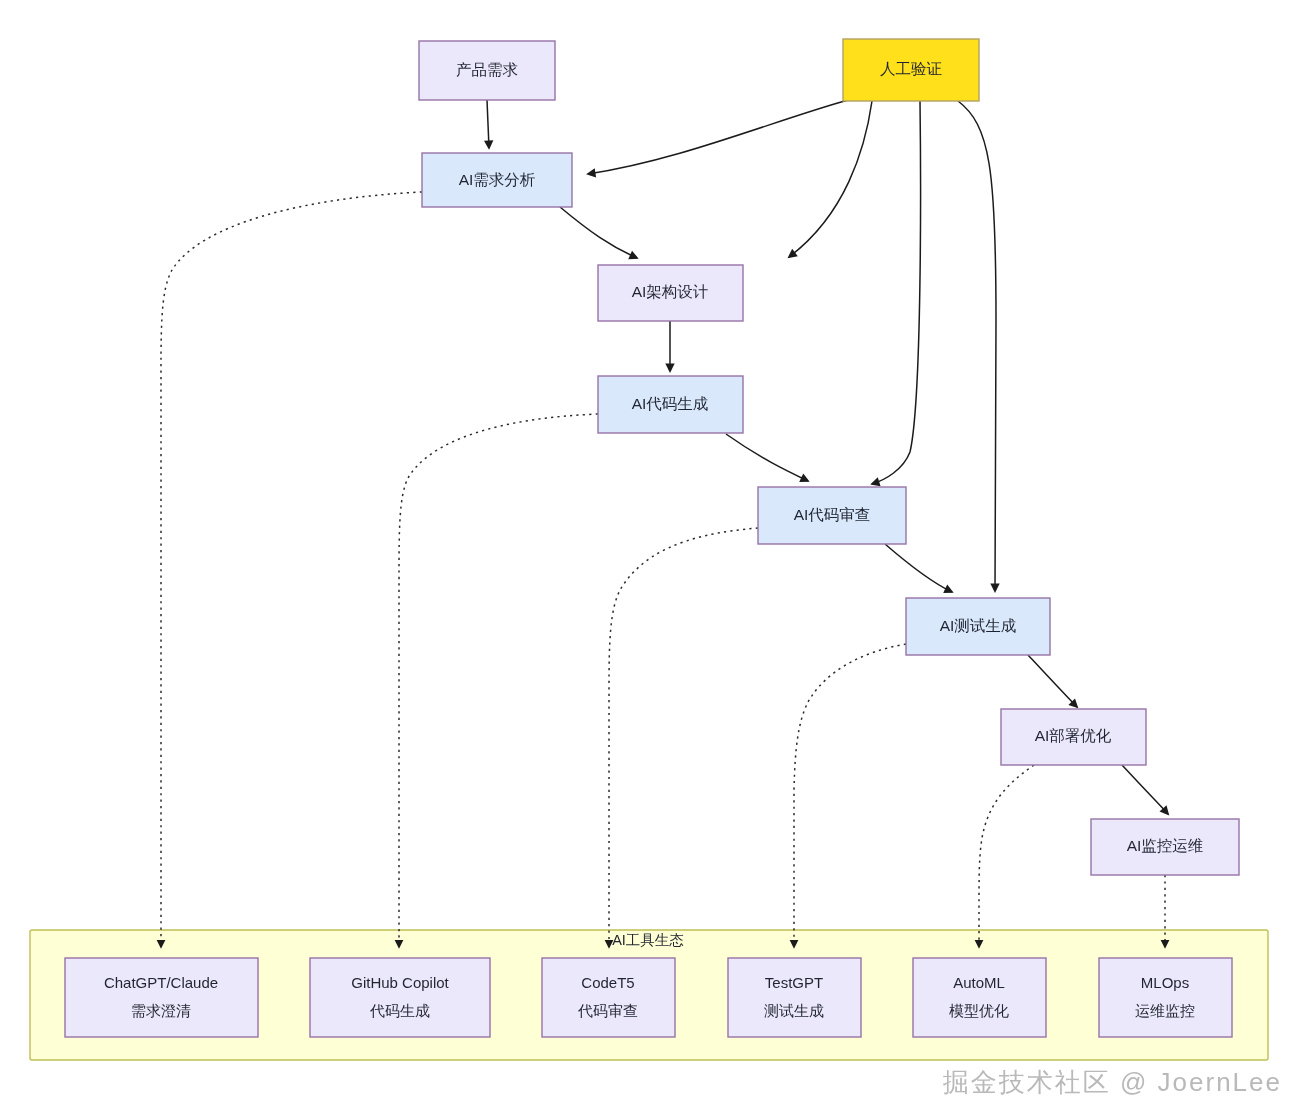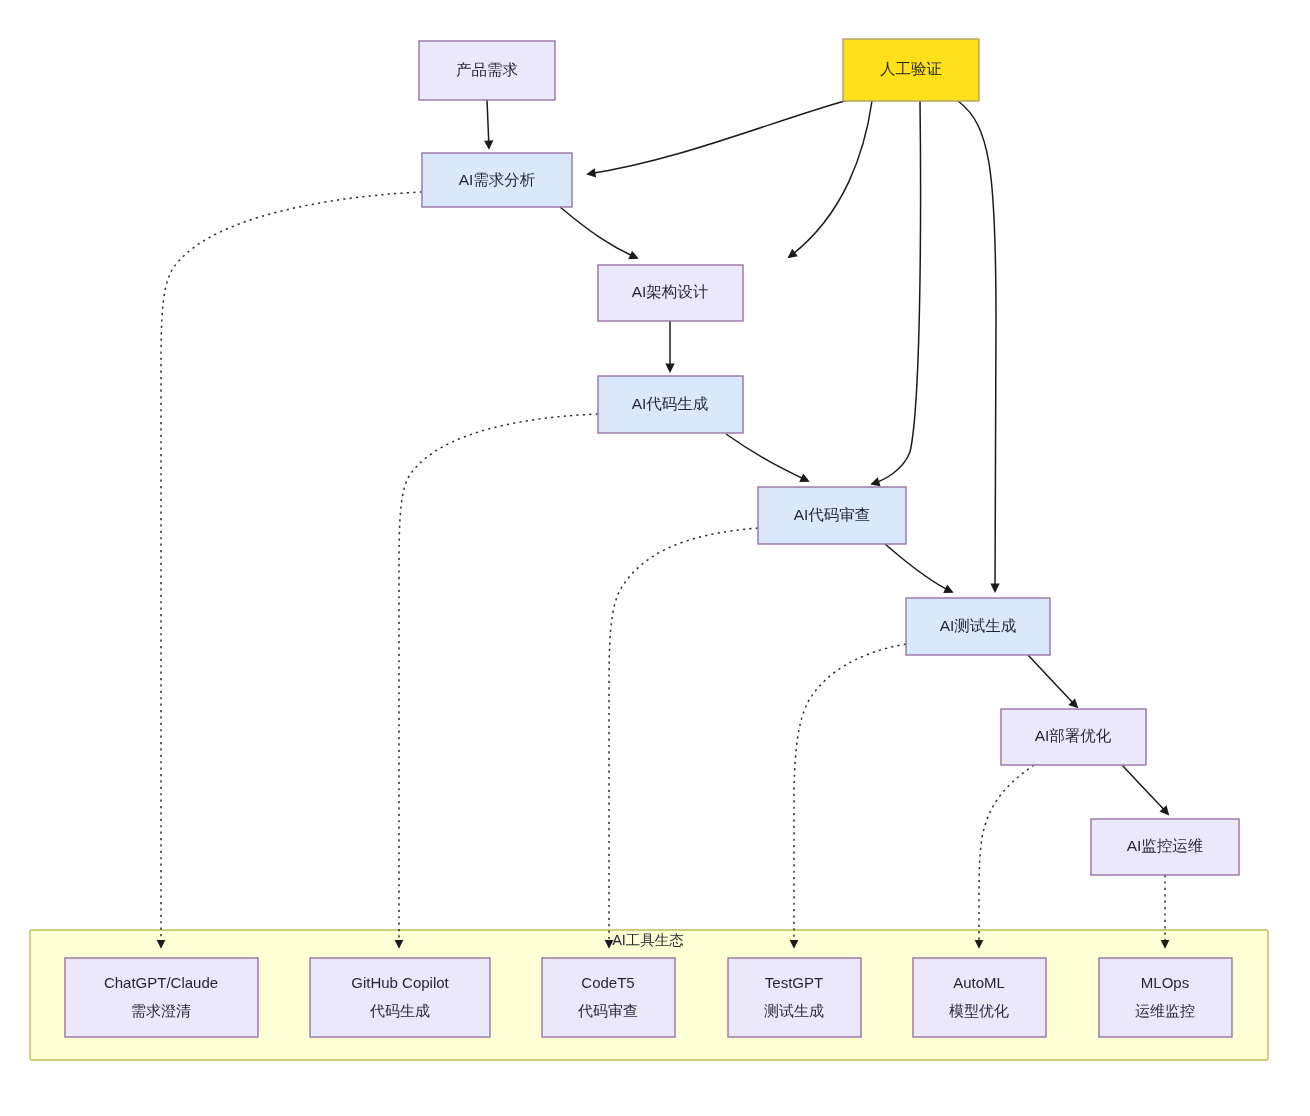"掘金技术社区 @ JoernLee" div.watermark { html: none -> <div>掘金技术社区 @ JoernLee</div> }
